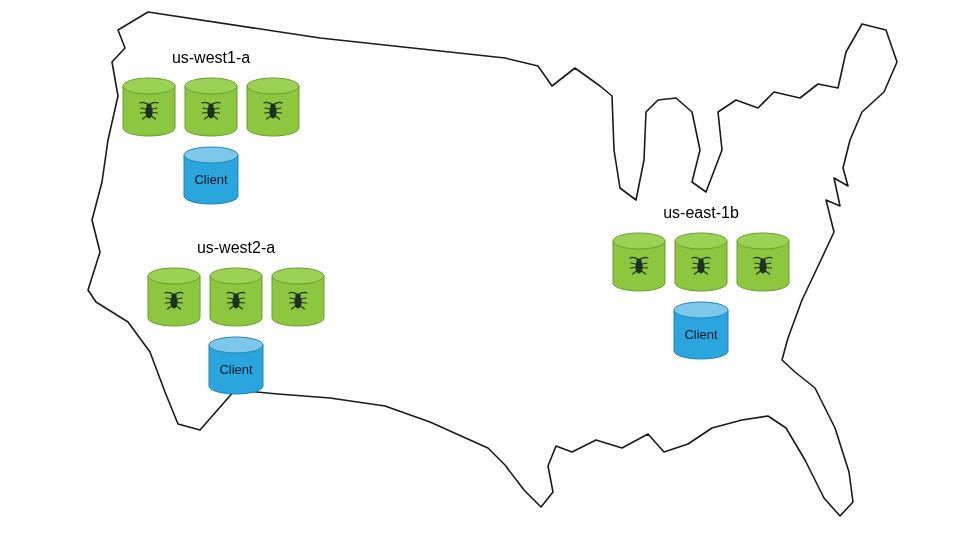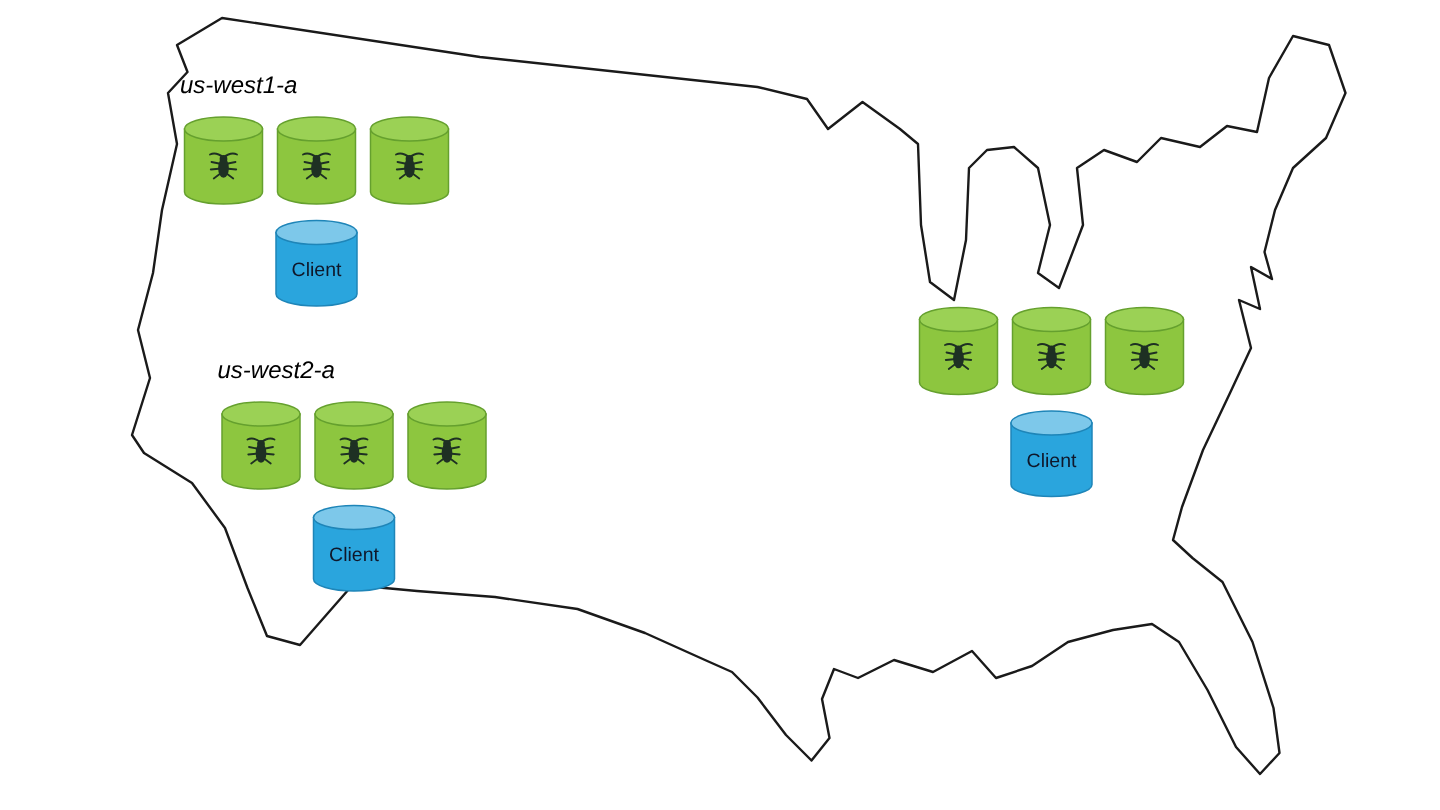"us-west1-a" .region-label { font-style: italic -> none; text-align: left -> center }
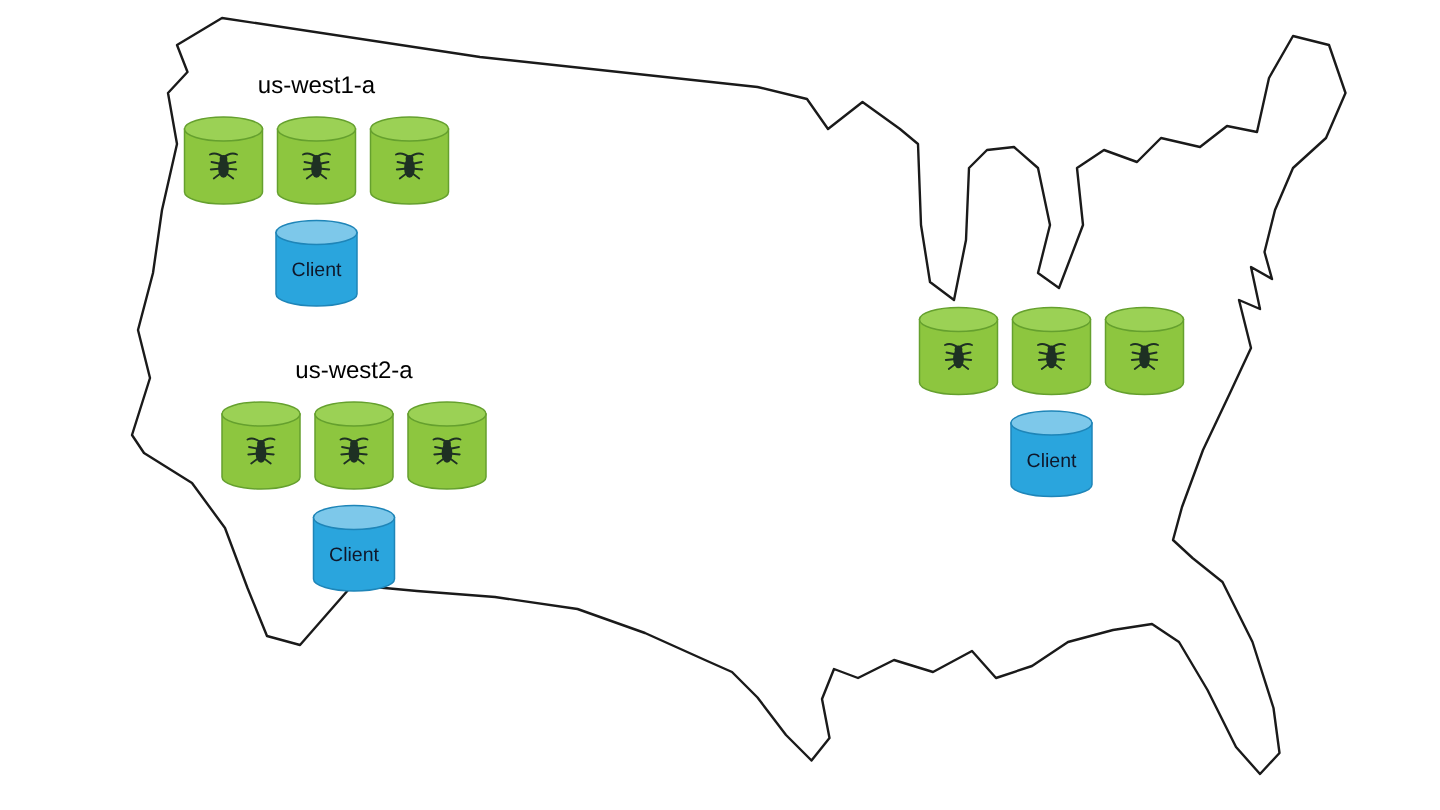"us-east-1b" div.region-label { html: none -> <div>us-east-1b</div> }
